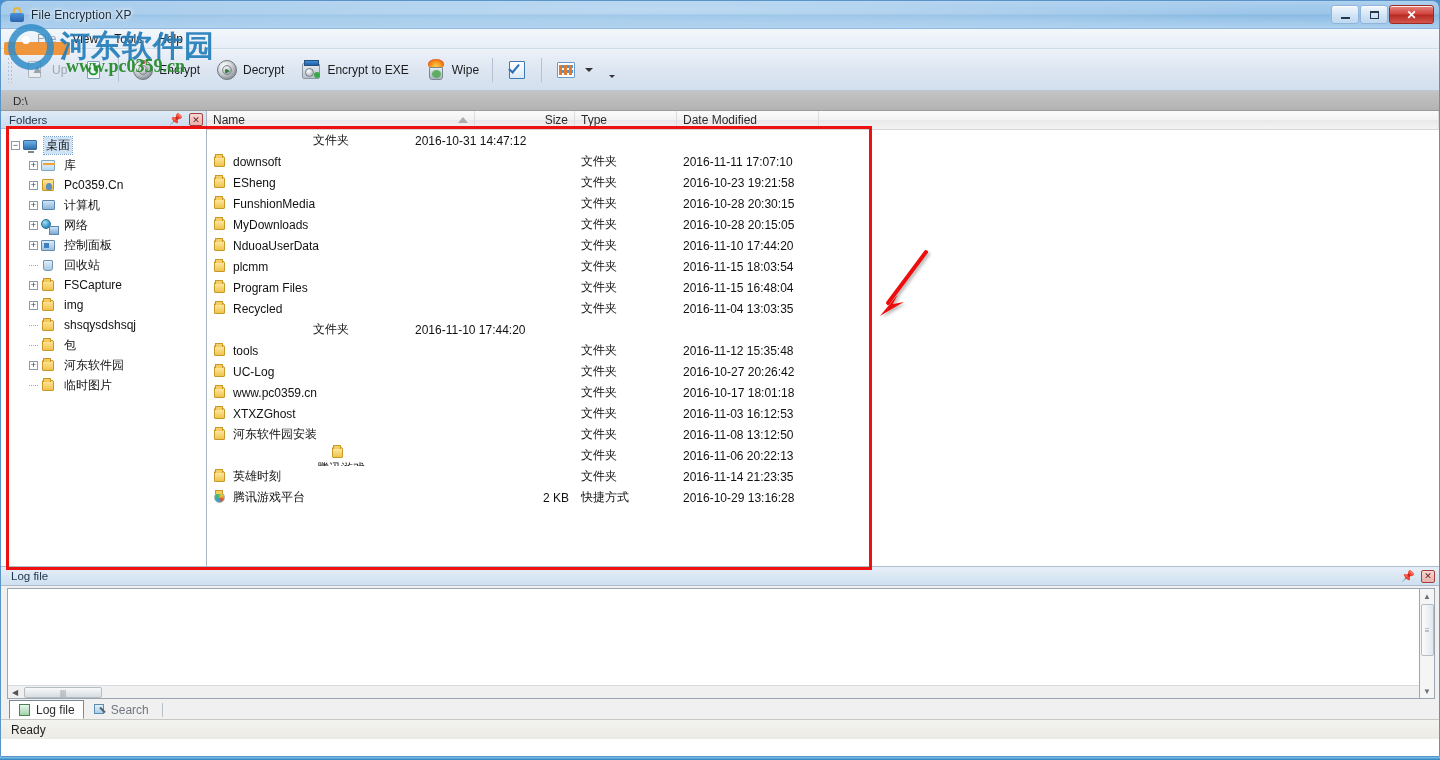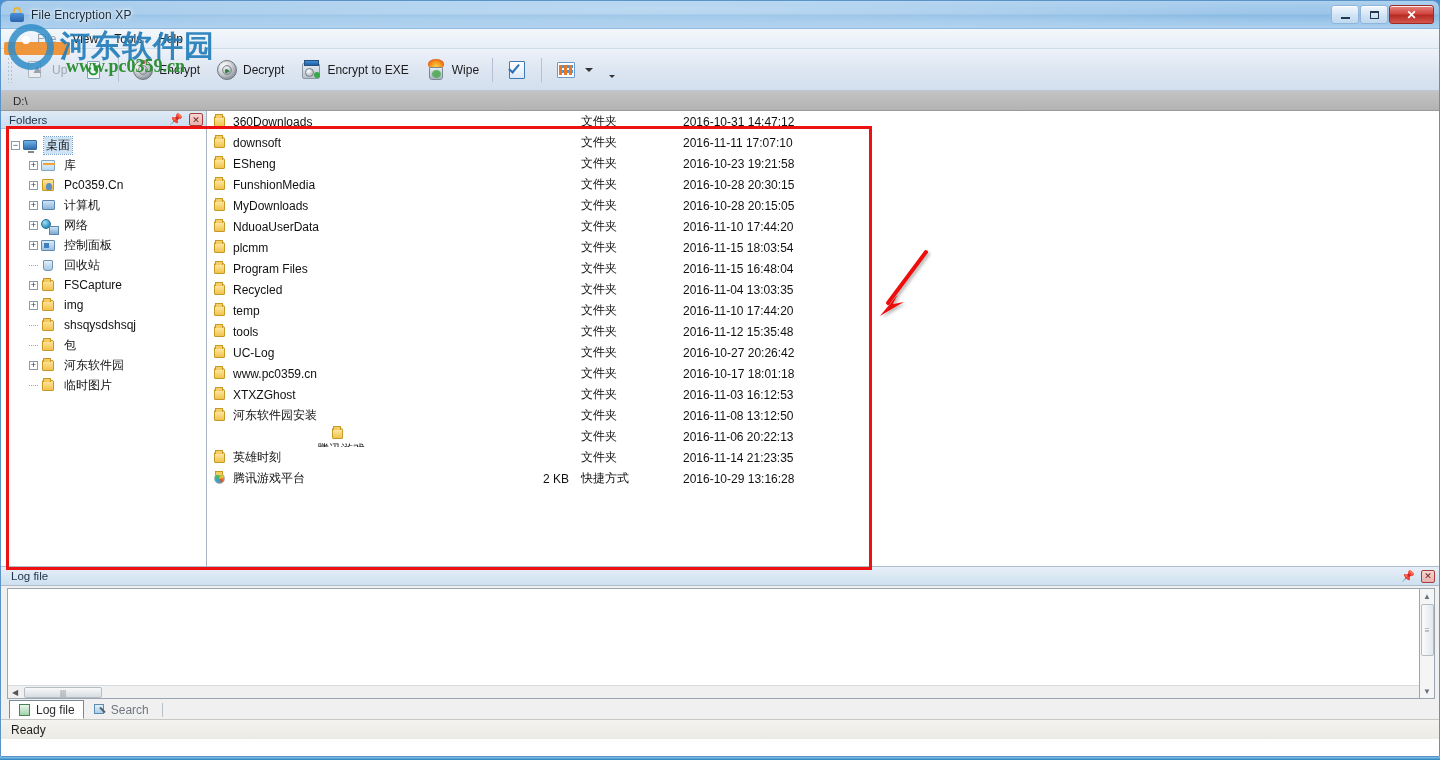"Name" div { html: none -> <div> <div> <span>Name</span> <span></span> </div> <div> <span>Size</span> </div> <div> <span>Type</span> </div> <div> <span>Date Modified</span> </div> <div></div> </div> }
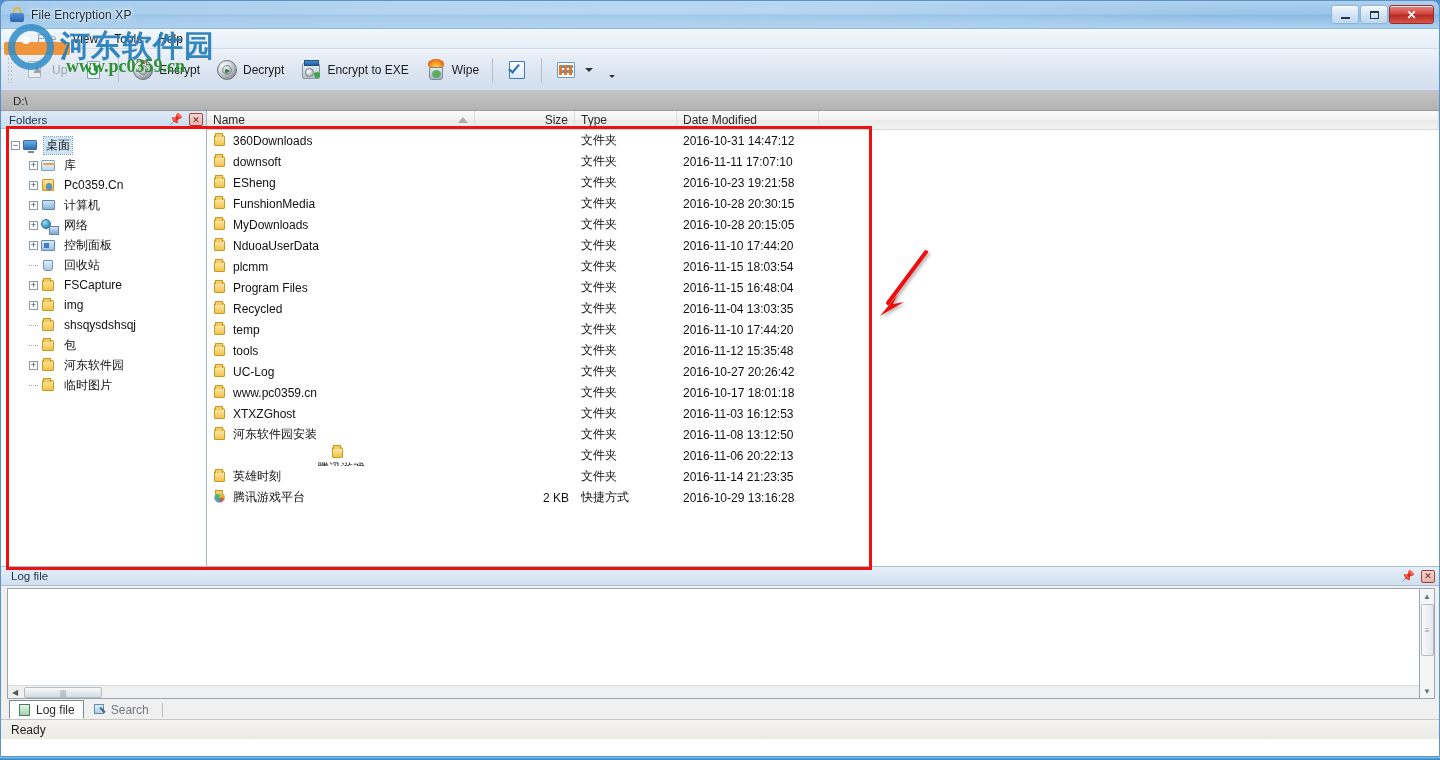"360Downloads" div.fcell { html: <div> <span> <span></span> </span> <span>360Downloads</span> </div> -> none }
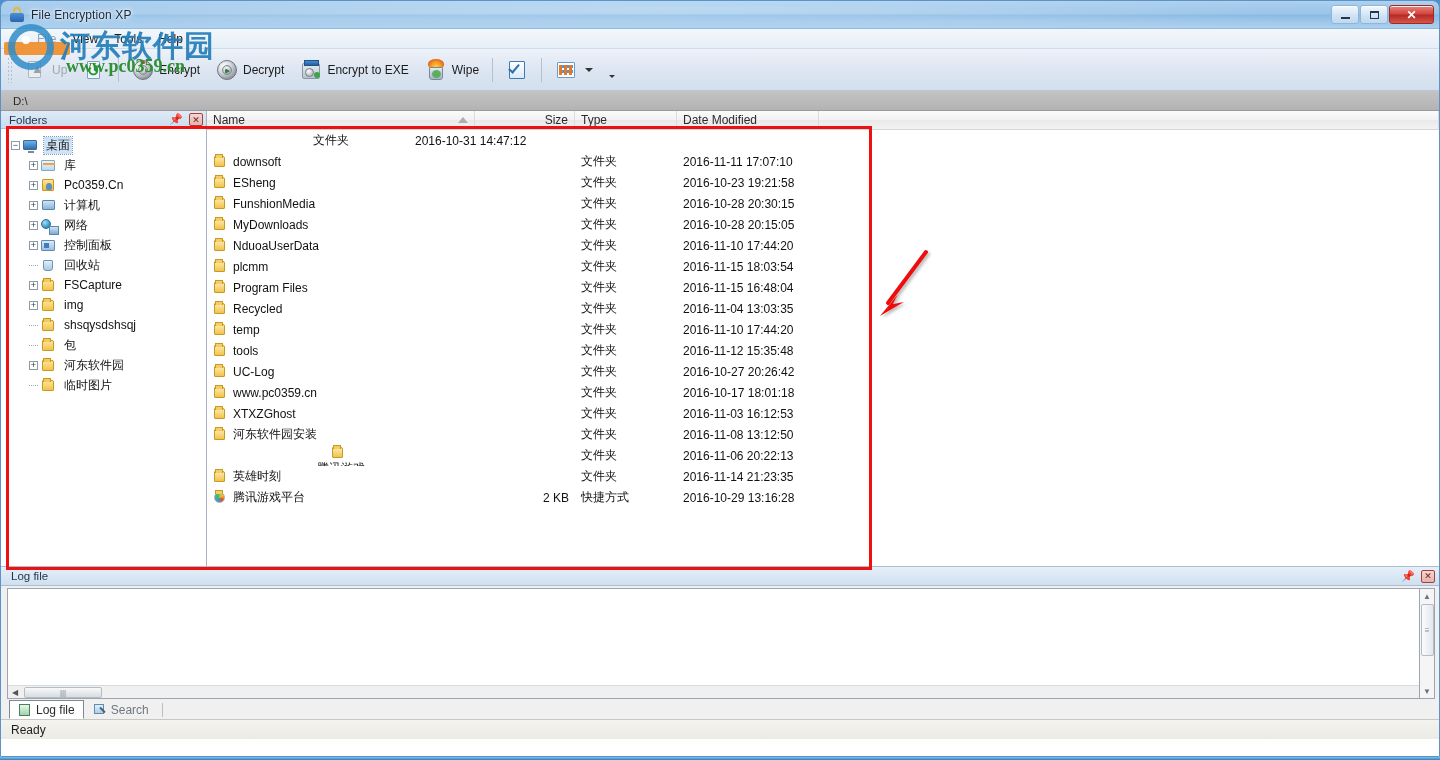"temp" div.fcell { html: <div> <span> <span></span> </span> <span>temp</span> </div> -> none }
